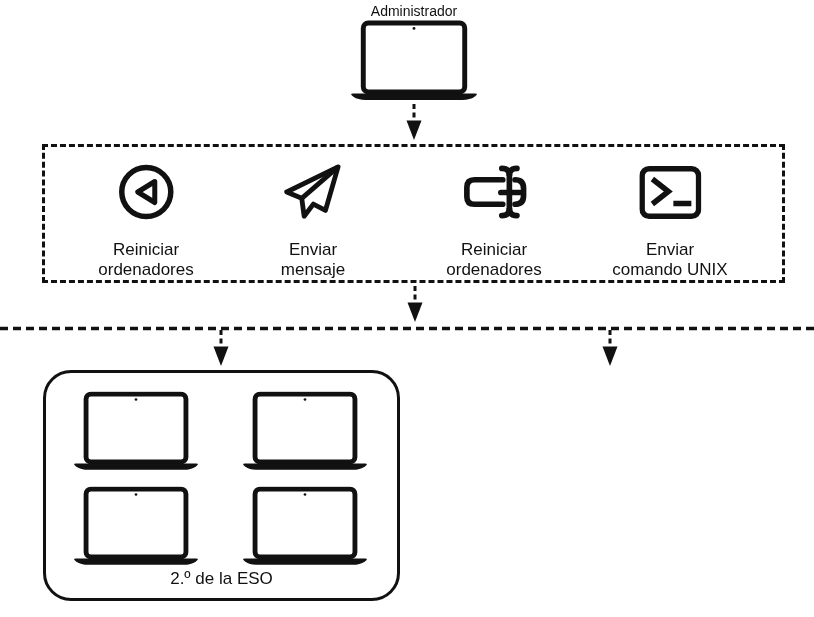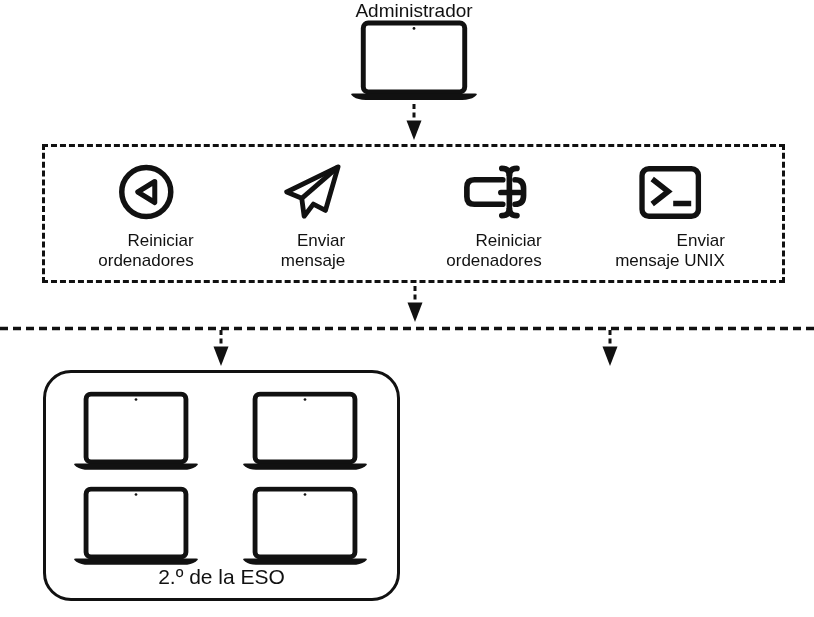"Administrador" .admin-label { font-size: 19px -> 14px }
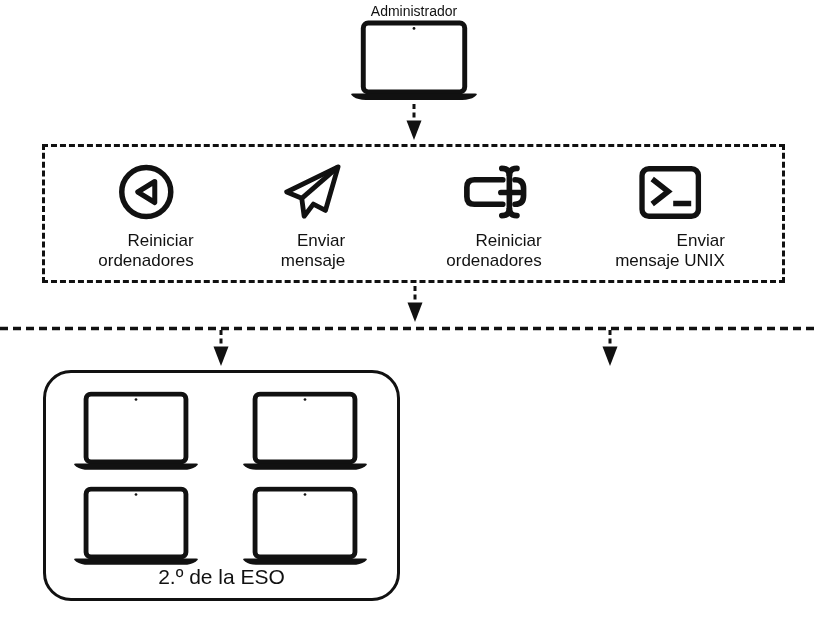"Reiniciar" .cmd-label { margin-top: 3px -> 12px; text-align: right -> center }
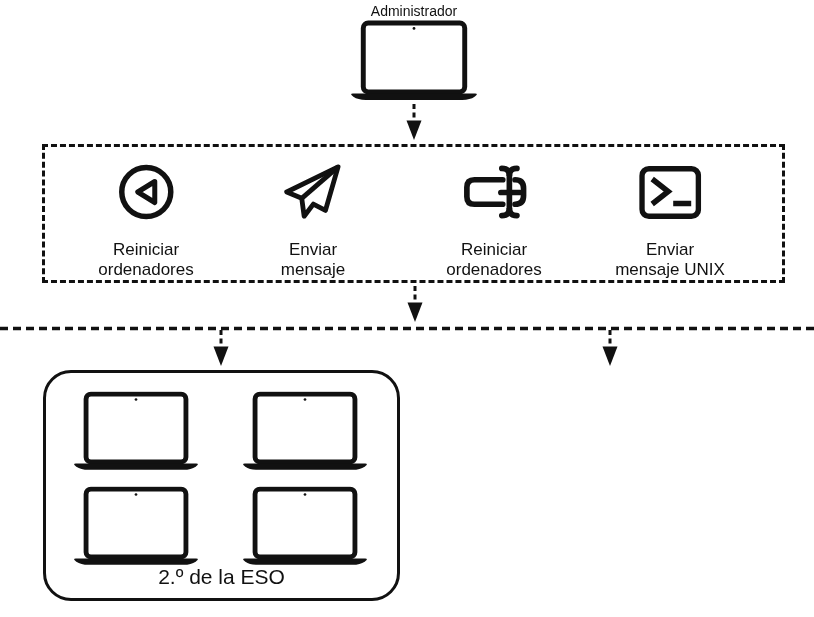"mensaje UNIX" span { text: mensaje -> comando }
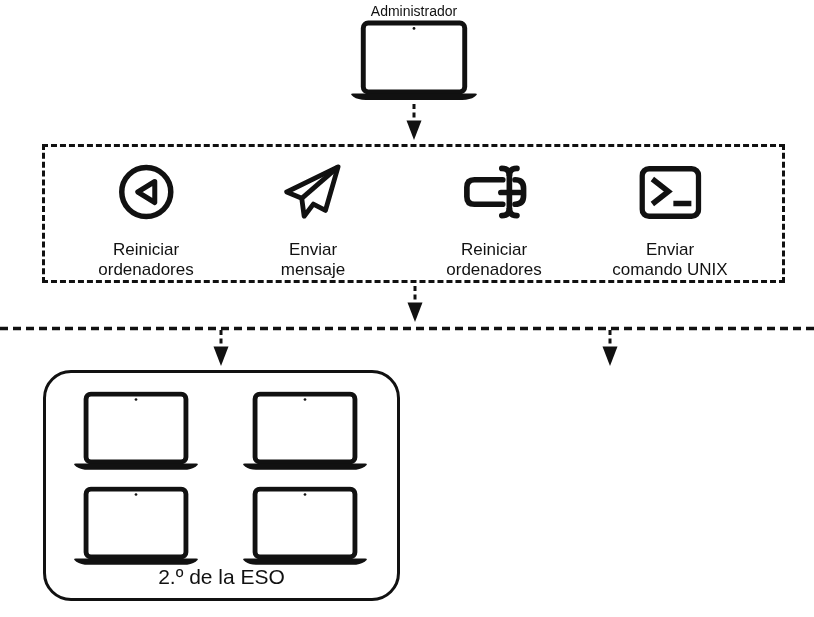"2.º de la ESO" .room-label { font-size: 21px -> 17px }
